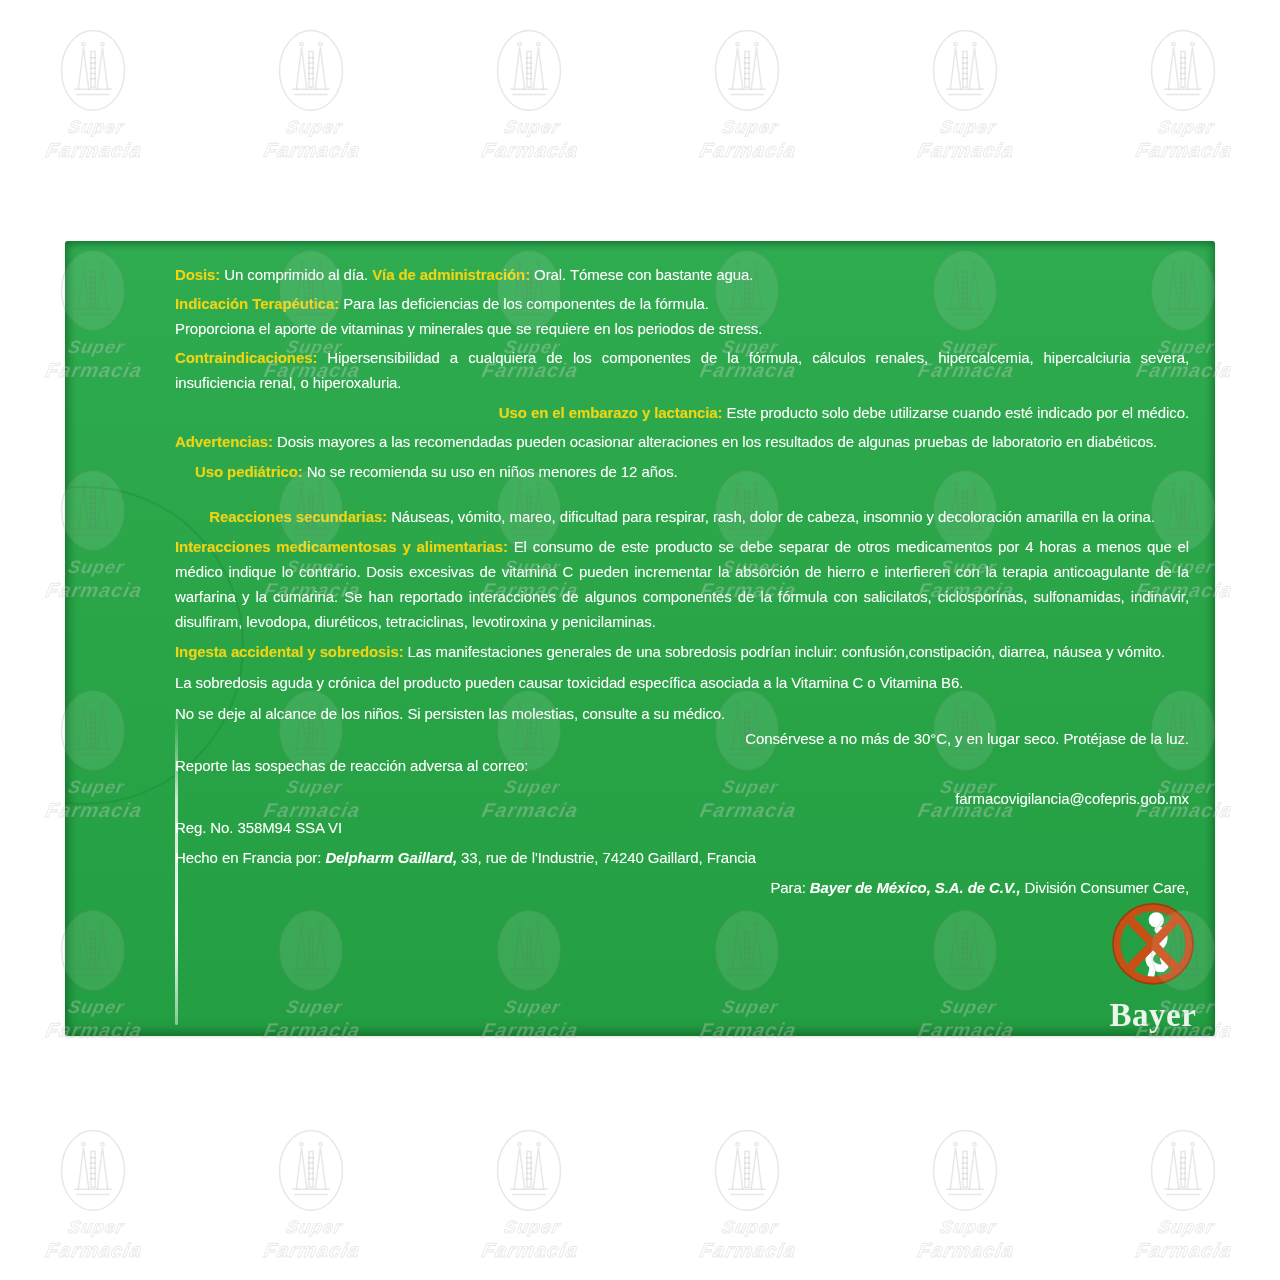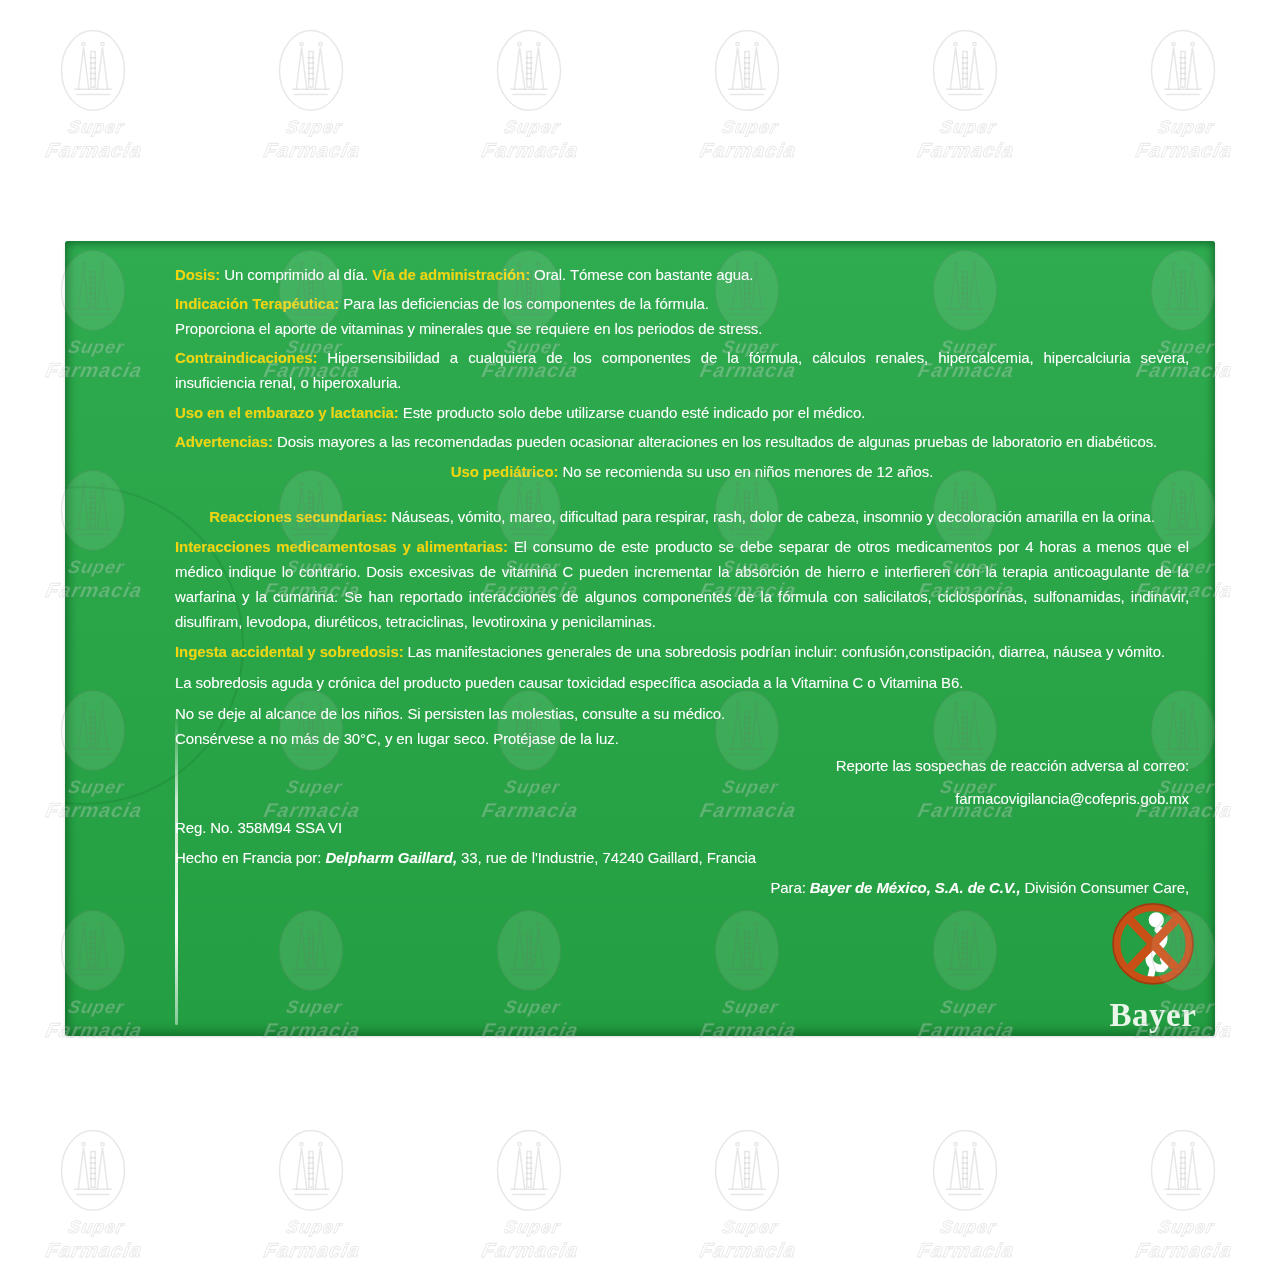"Uso en el embarazo y" div.para { text-align: left -> right }
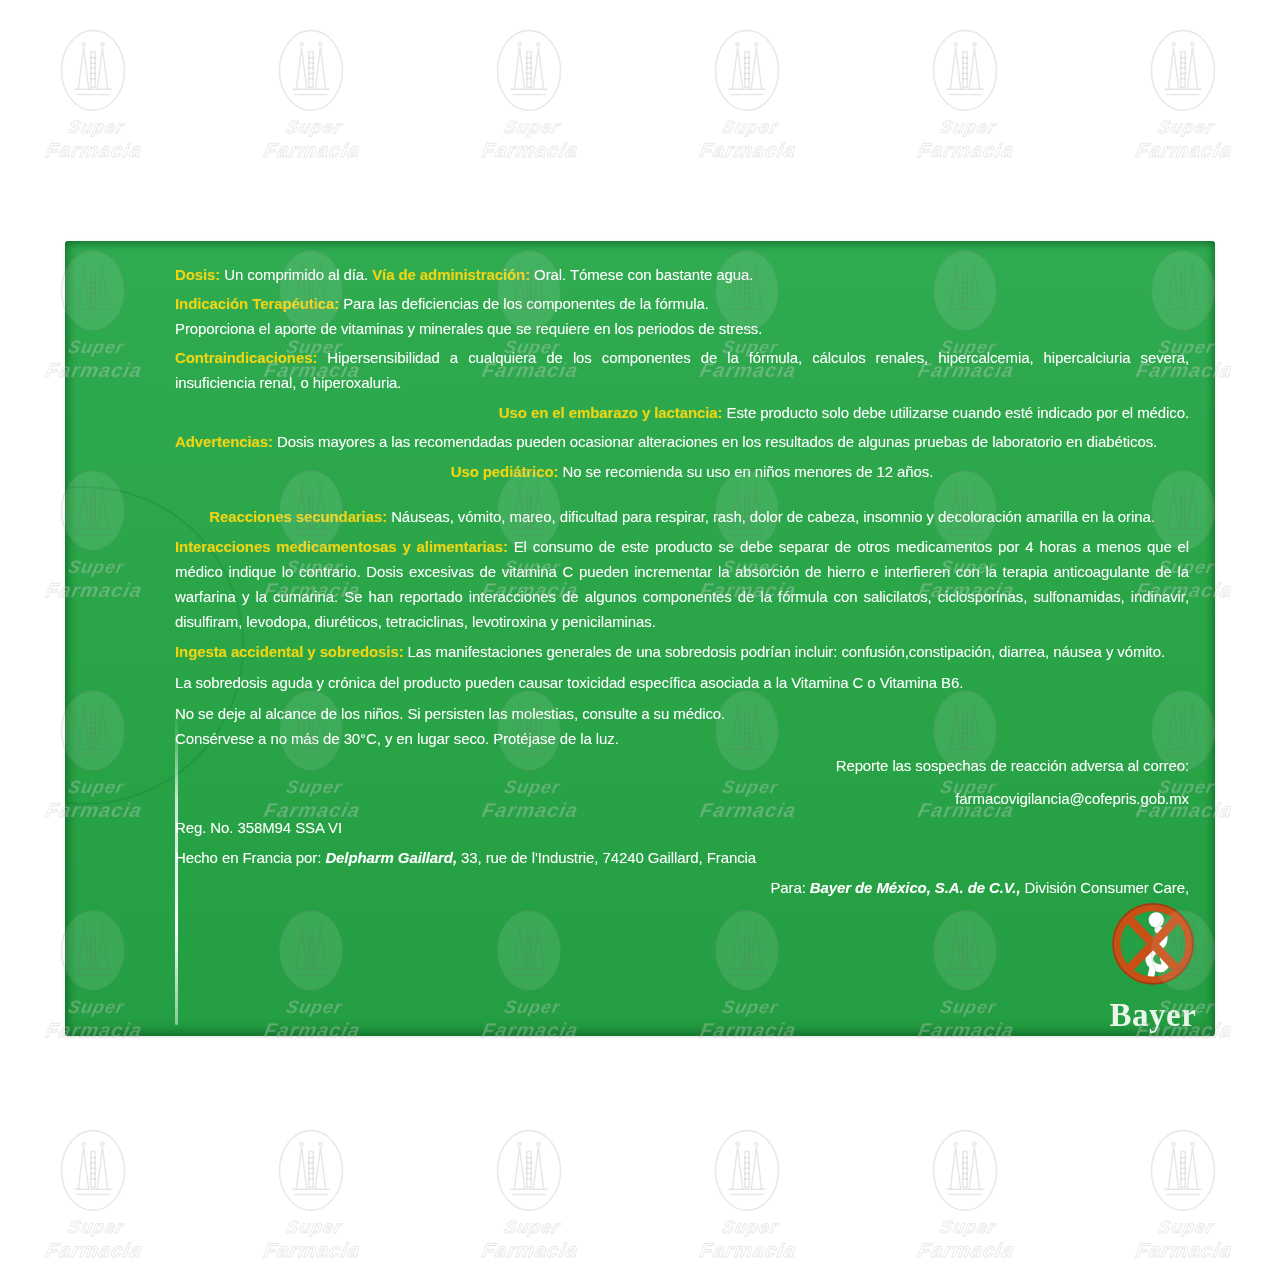"Uso pediátrico: No se recomienda" div.para { text-align: center -> left }
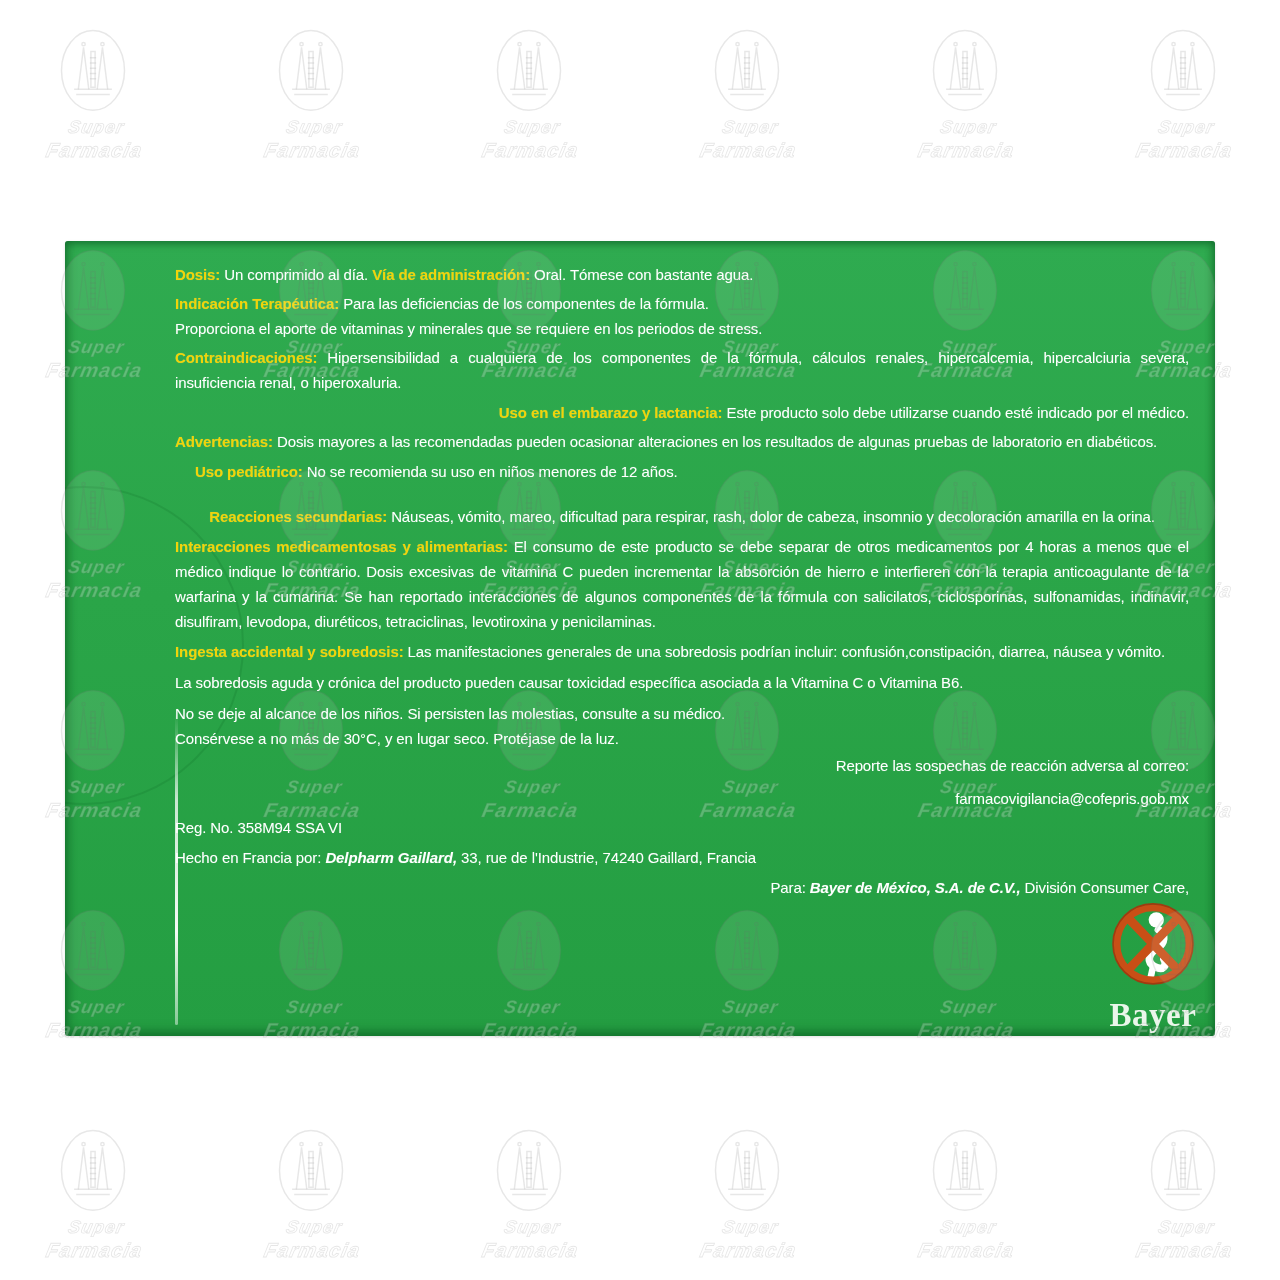"Consérvese a no más de" div.para { margin-left: none -> 40px; text-align: left -> right }
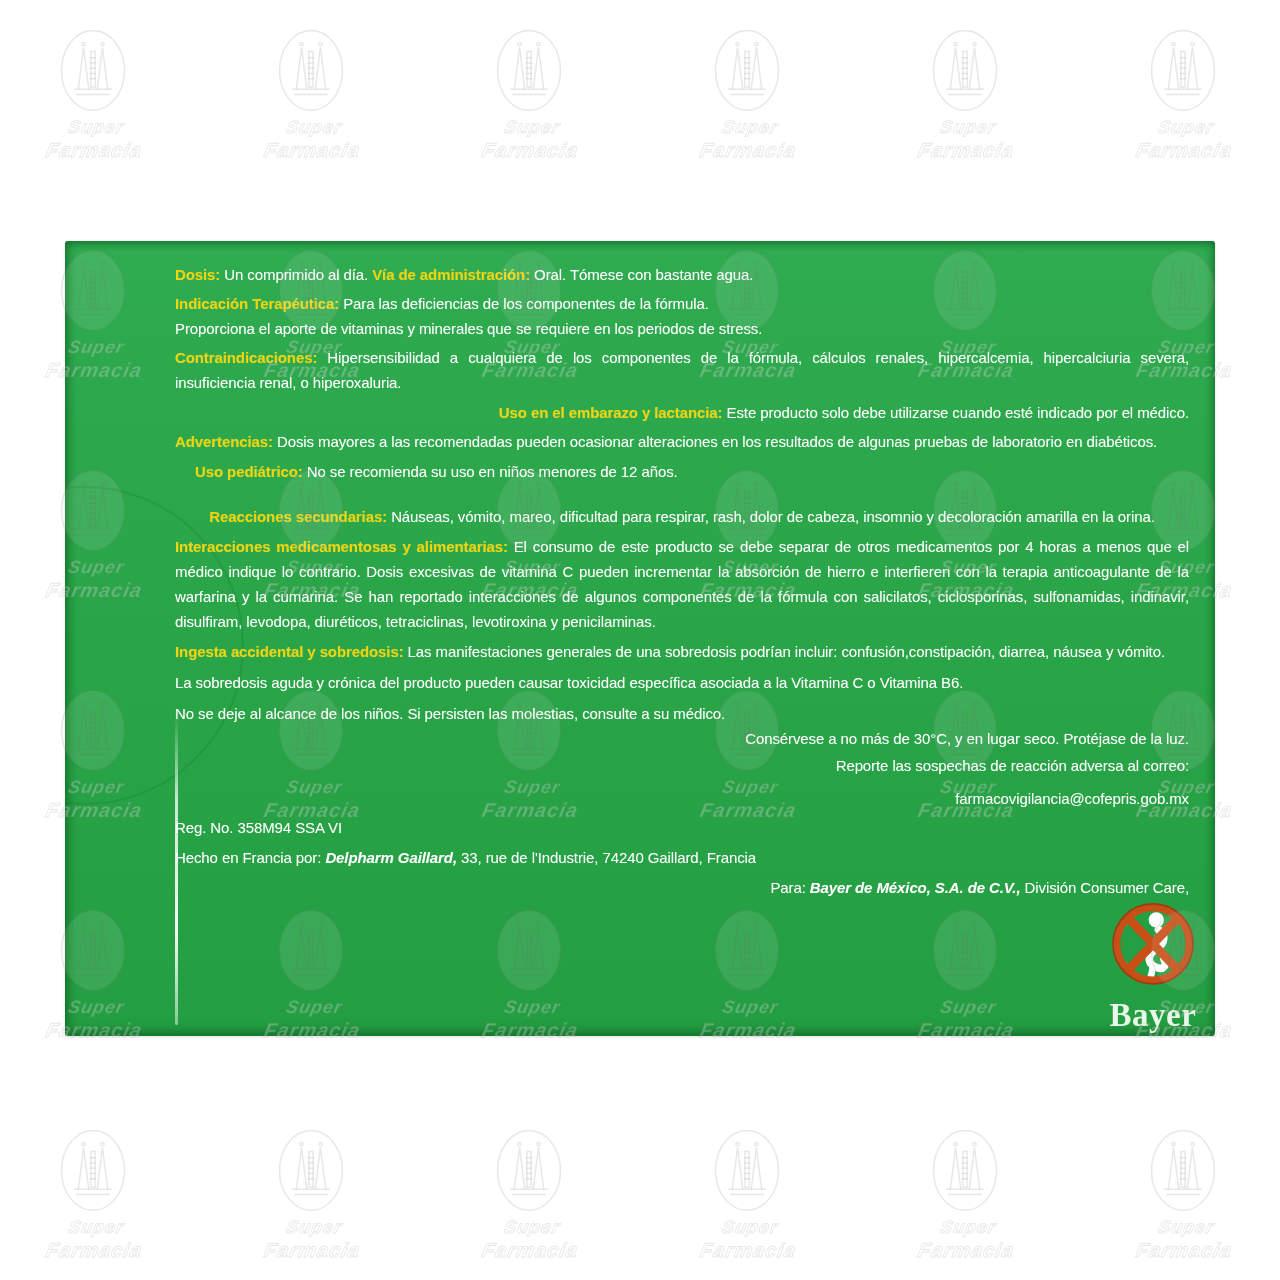"Reporte las sospechas de reacción" div.para { text-align: right -> left }
